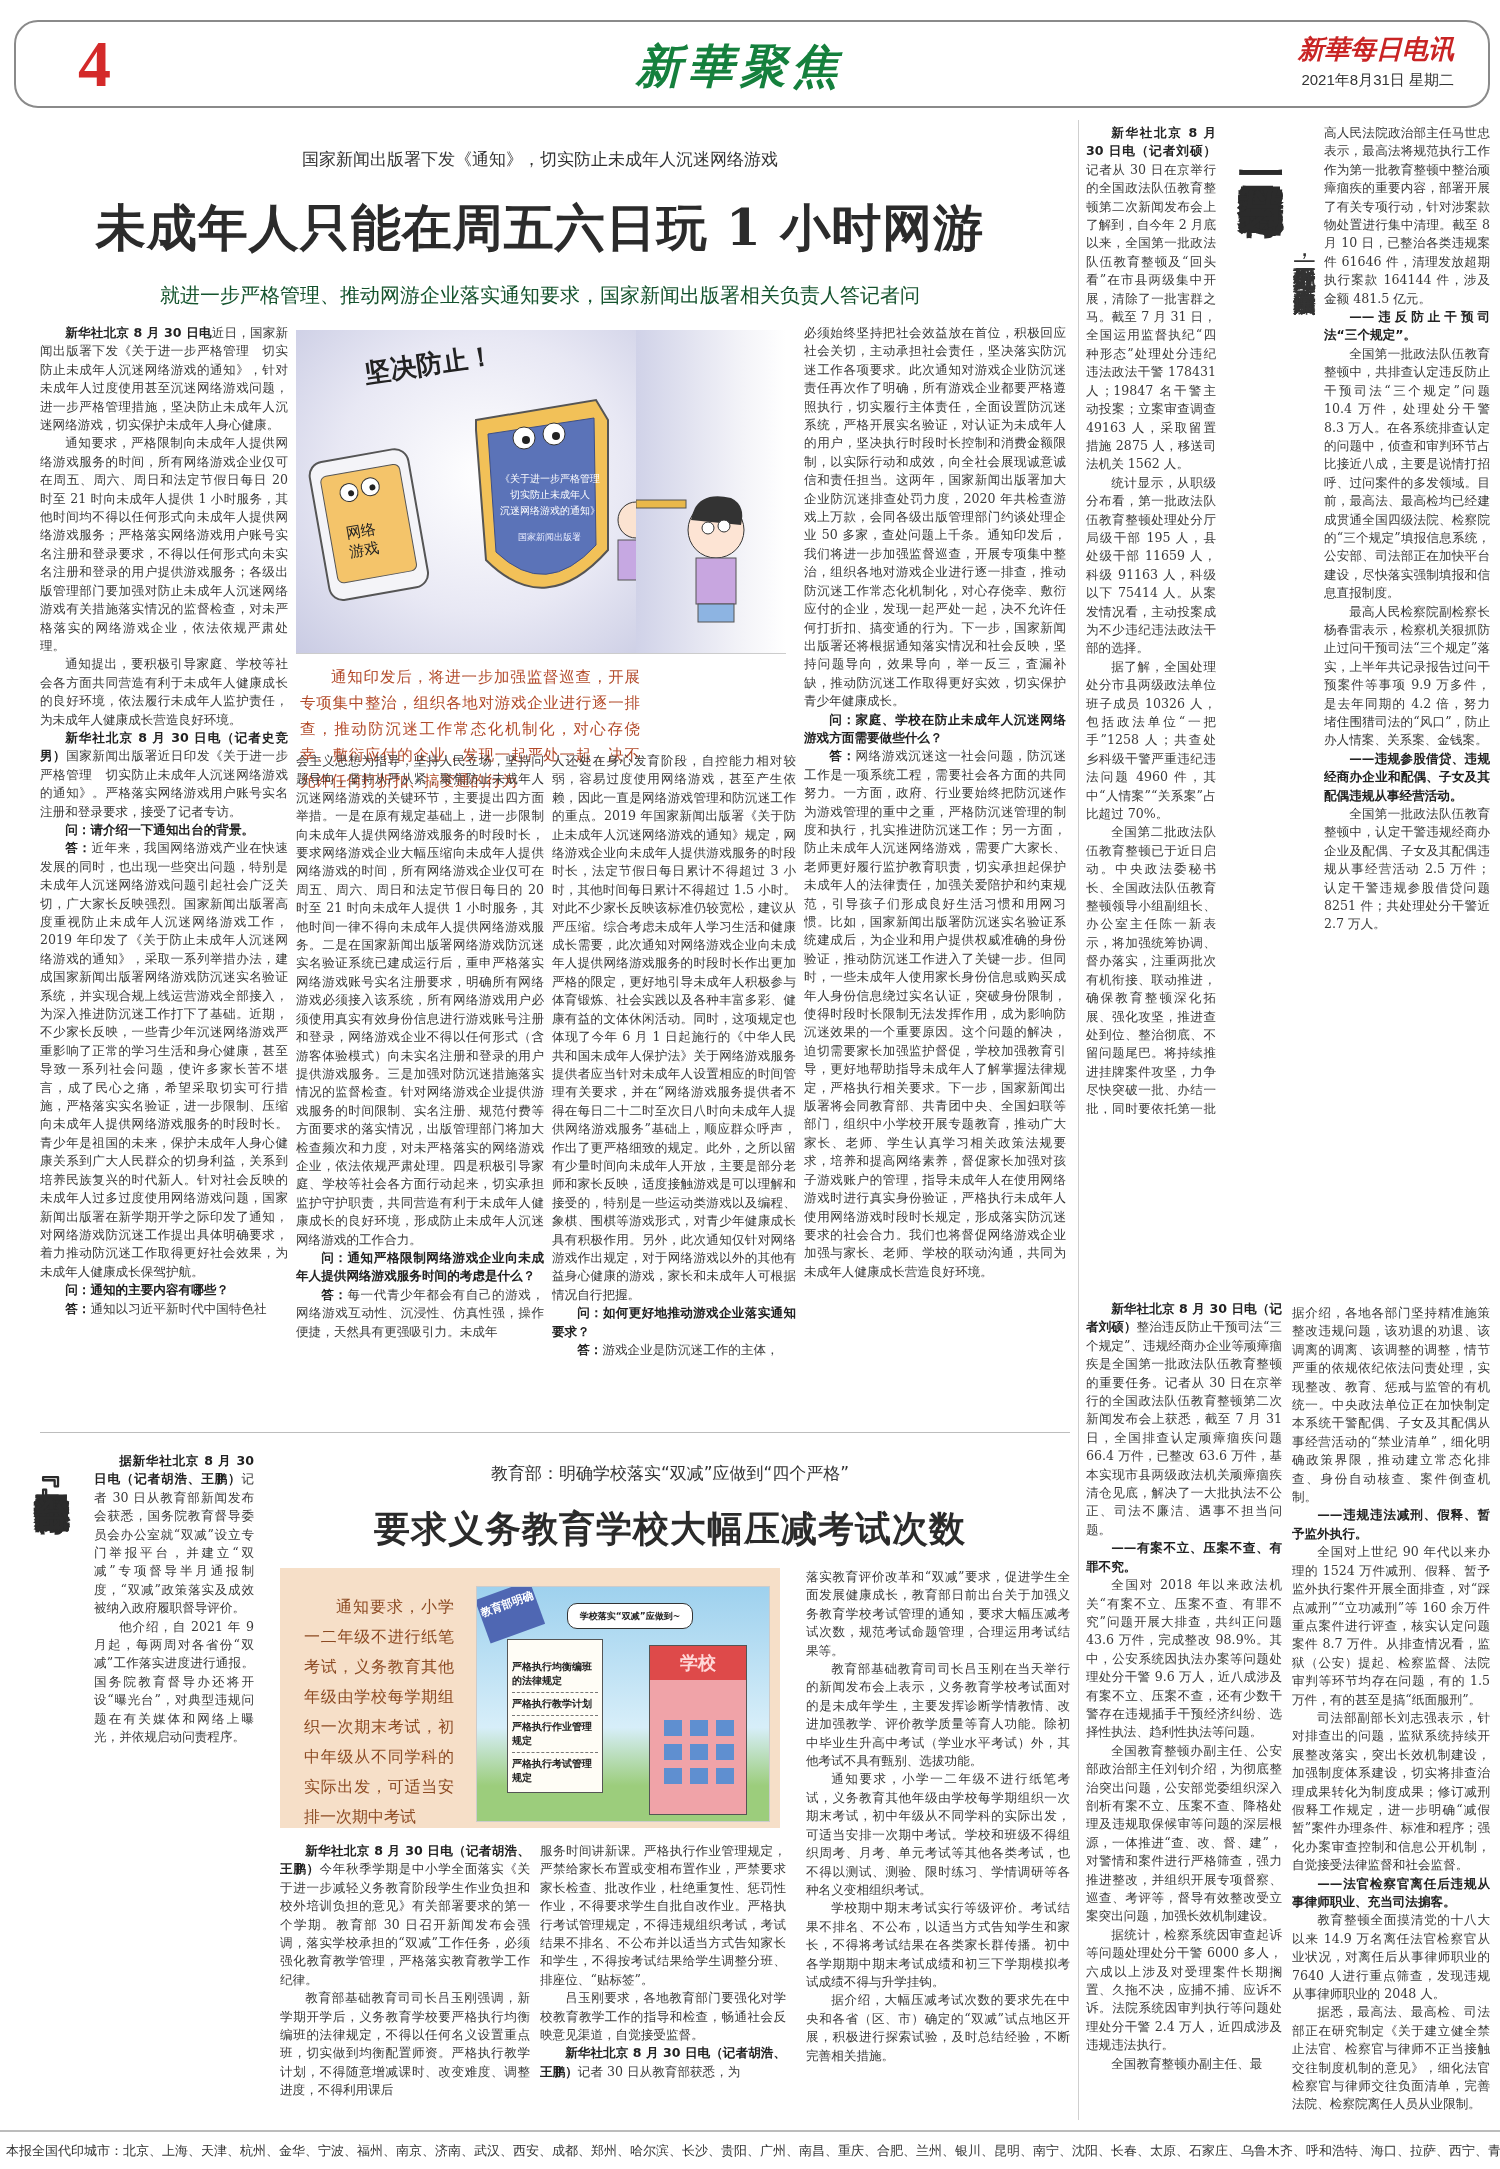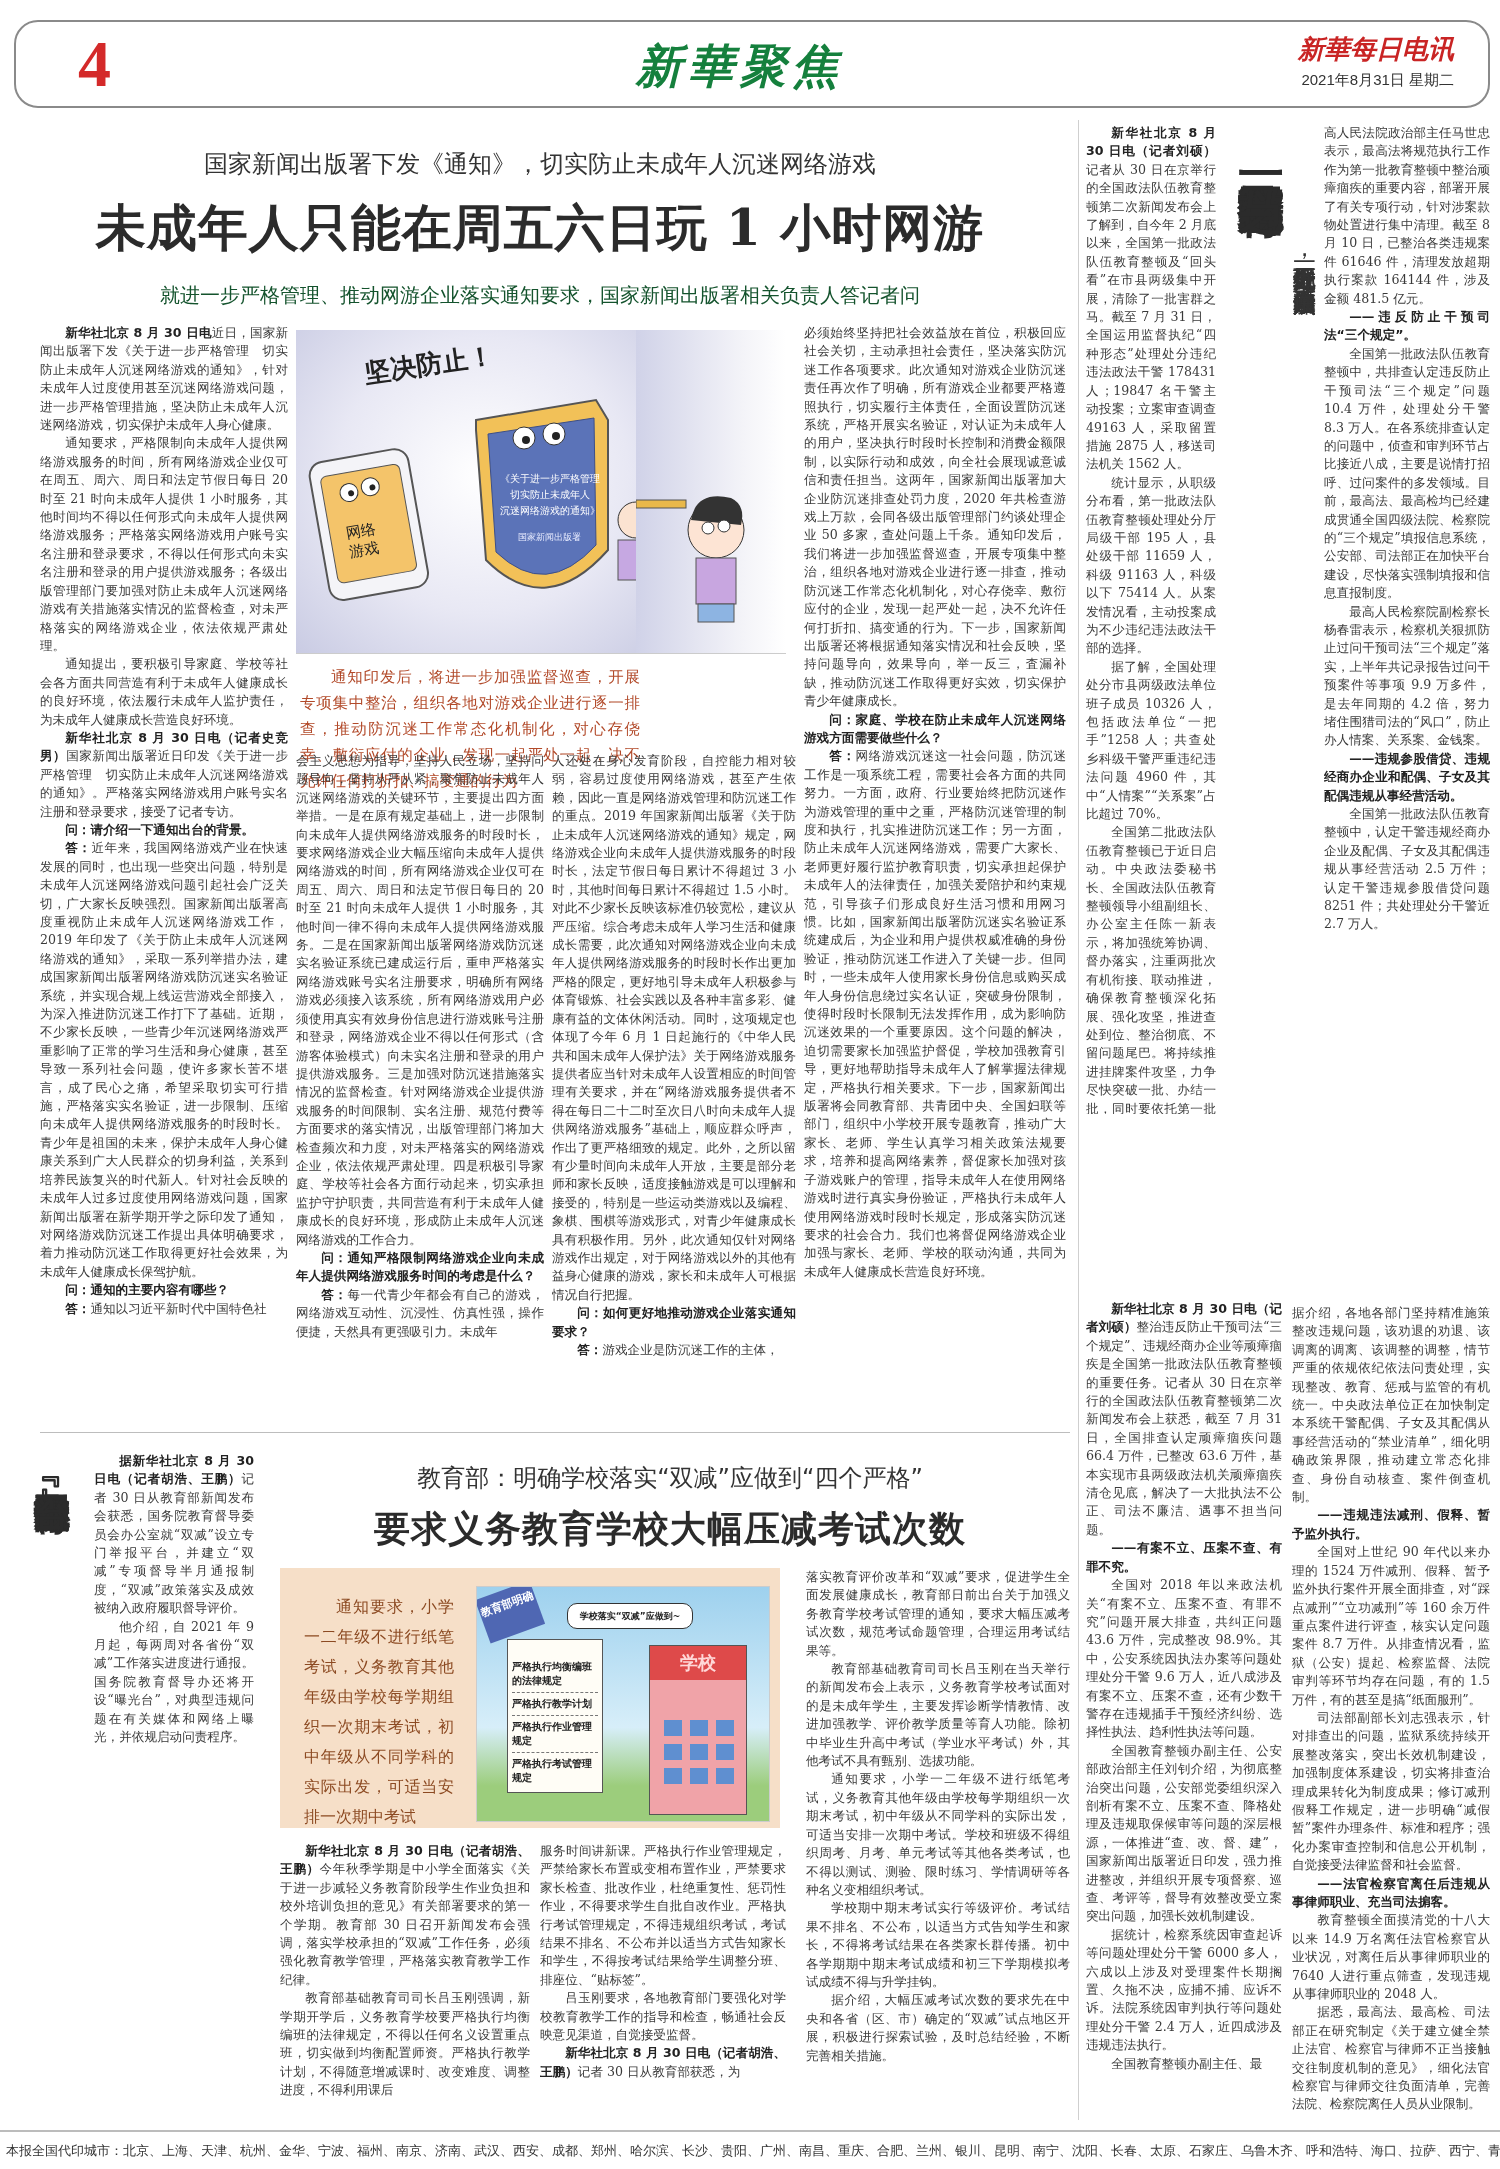"国家新闻出版署下发《通知》，切实防止未成年人沉迷网络游戏" .kicker { font-size: 24px -> 17px }
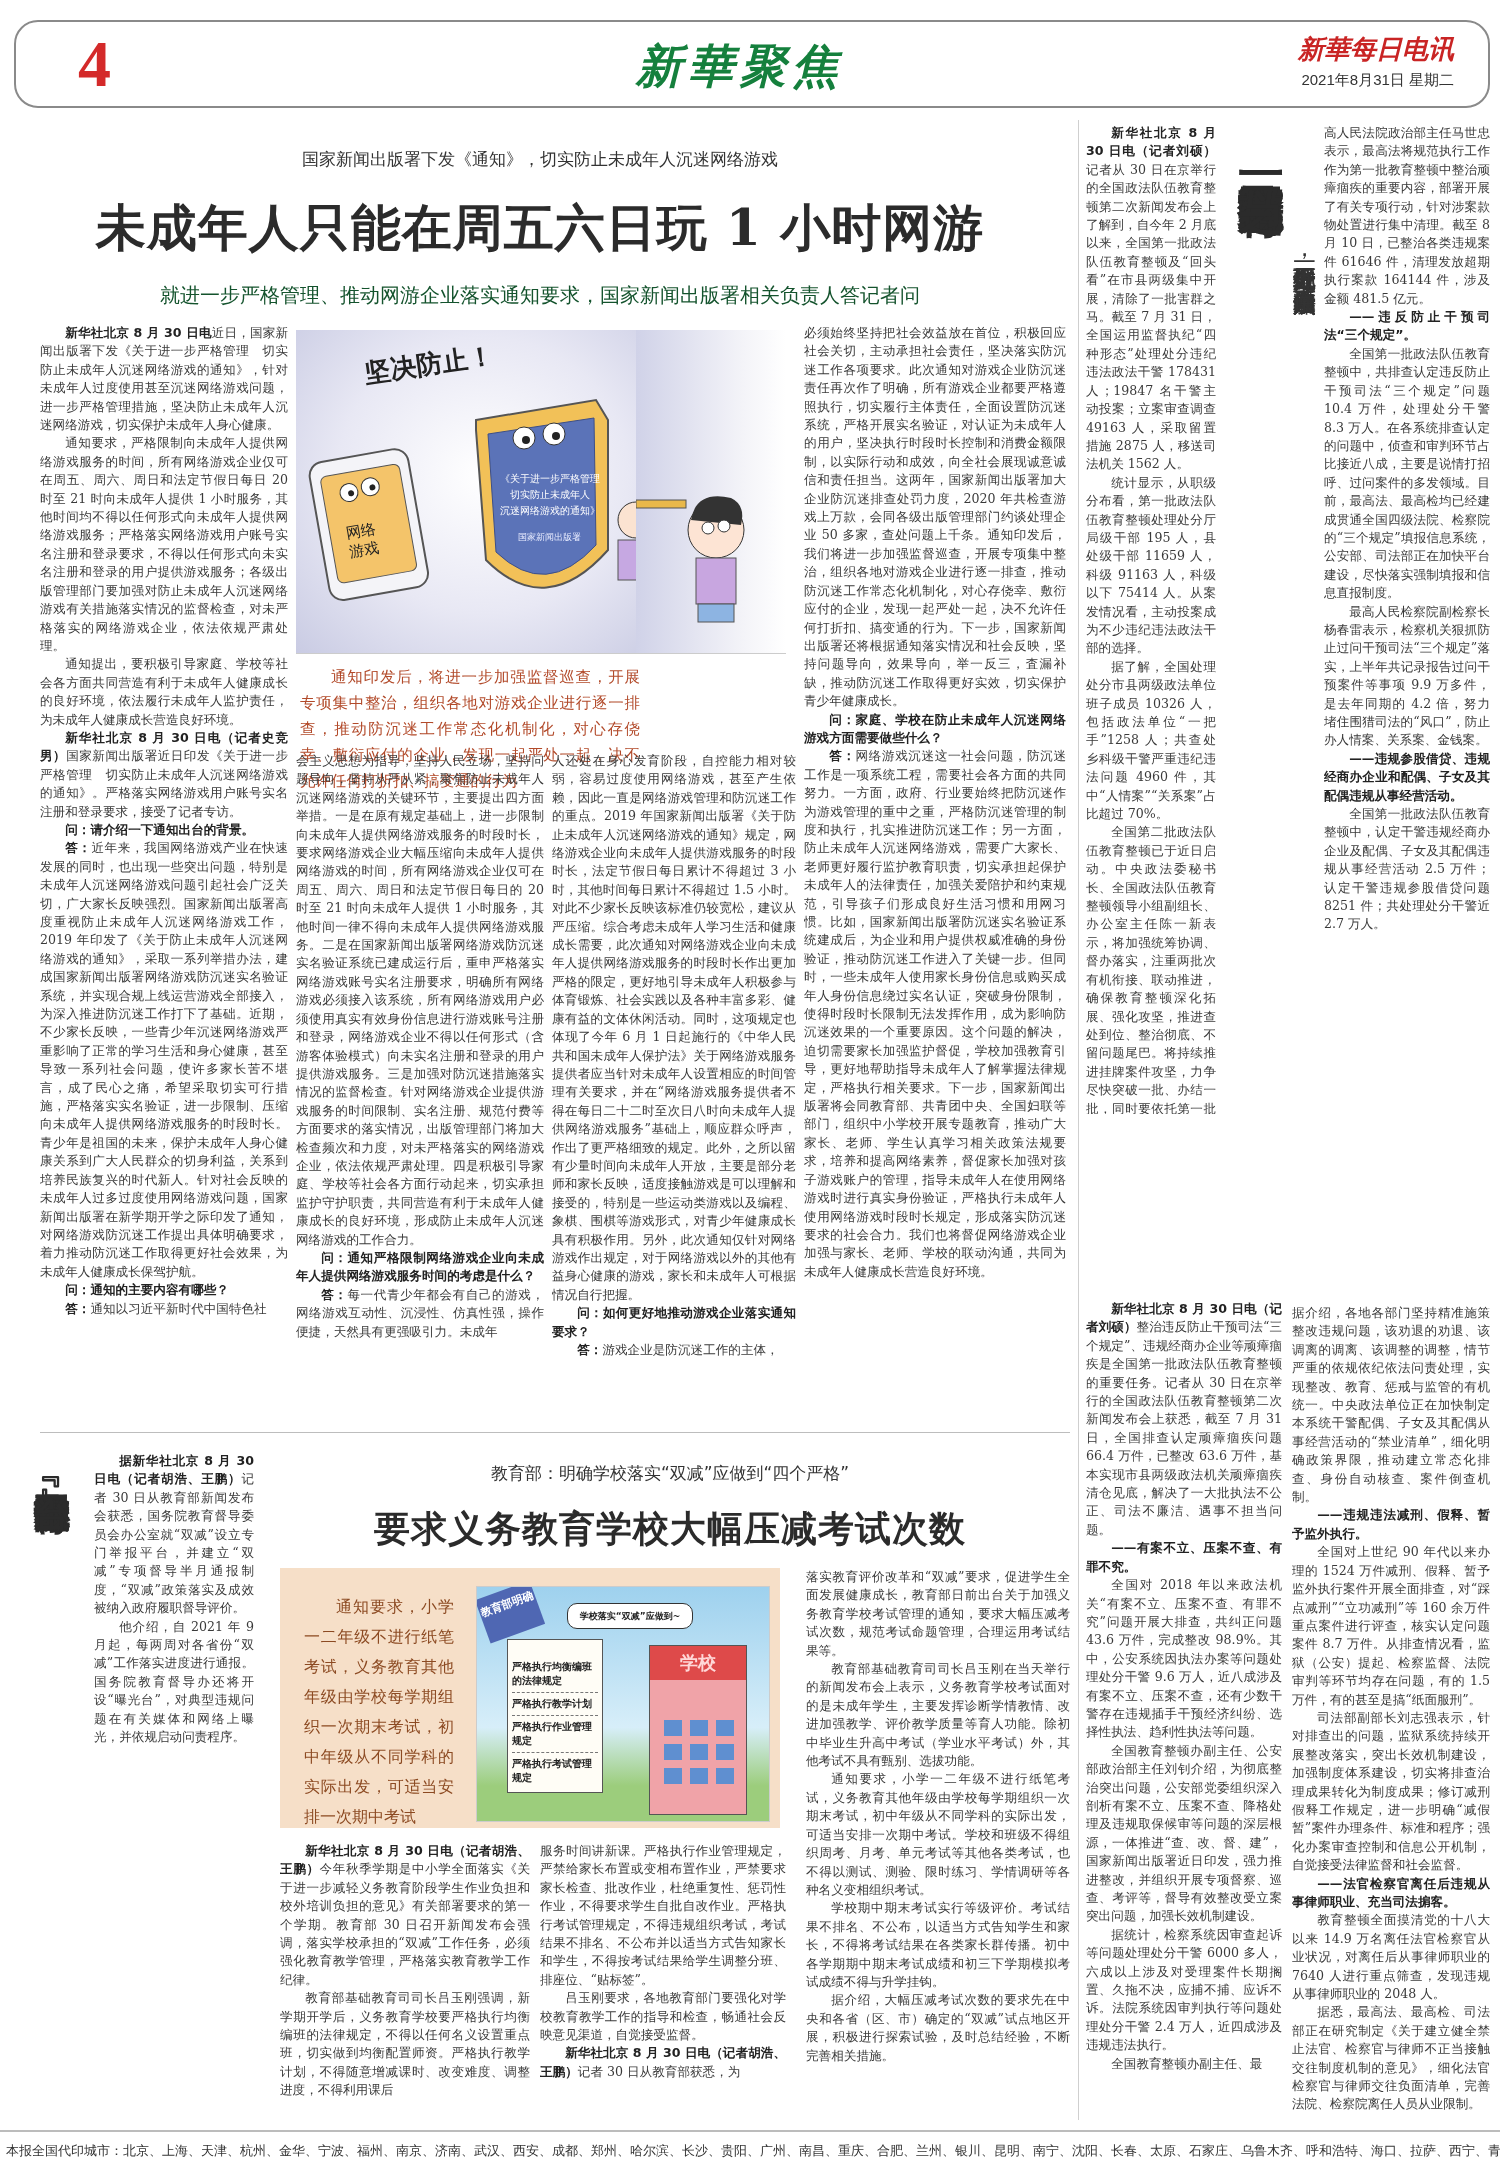"全国教育整顿办副主任、公安部政治部主任刘钊介绍，为彻底整治突出问题，公安部党委组" p { text: 国家新闻出版署近日印发 -> 对警情和案件进行严格筛查 }
